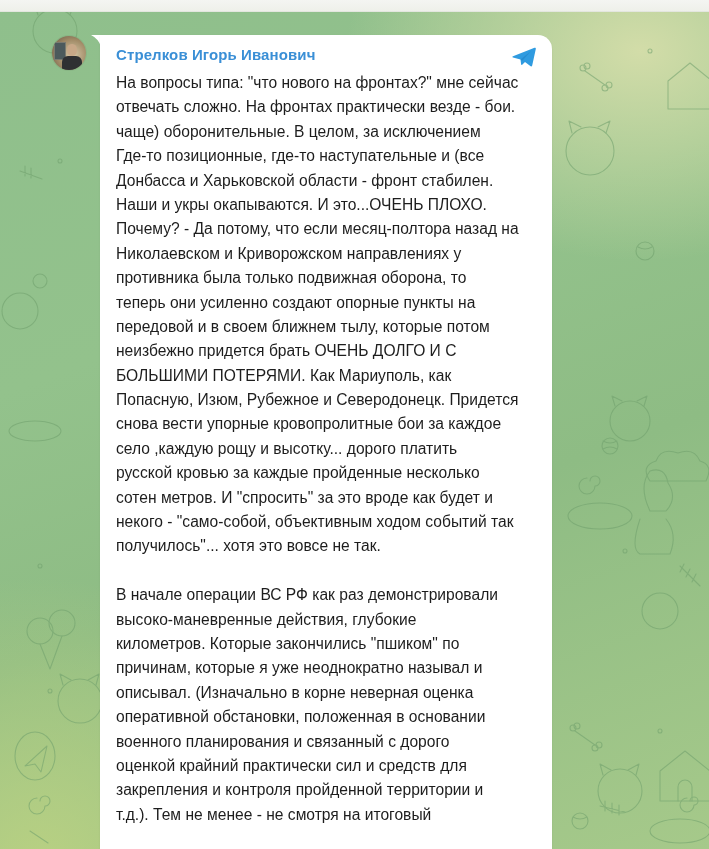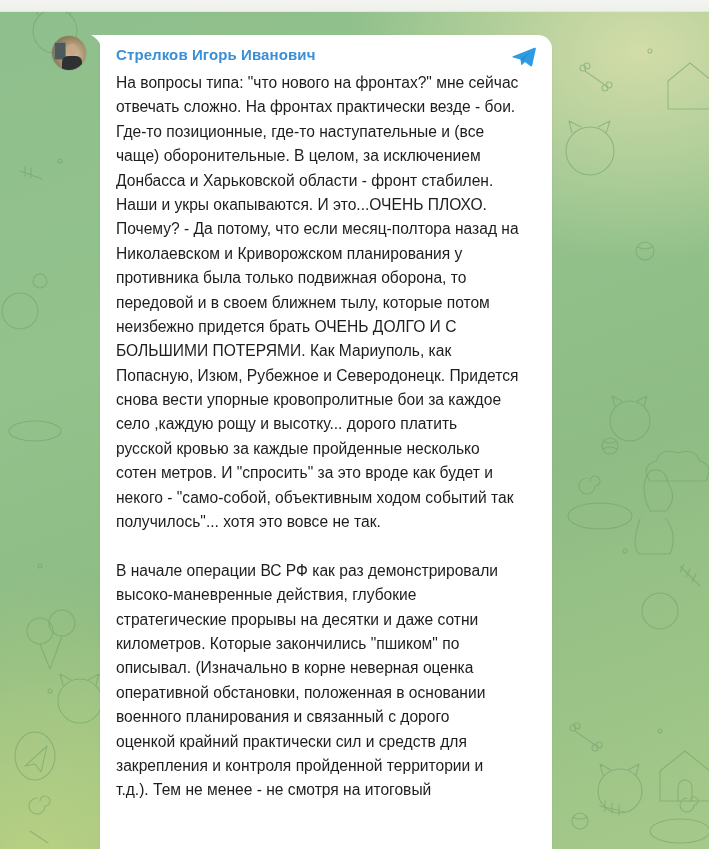"Где-то позиционные, где-то" span.line { order: before "чаще) оборонительные. В целом, за" -> after "чаще) оборонительные. В целом, за" }
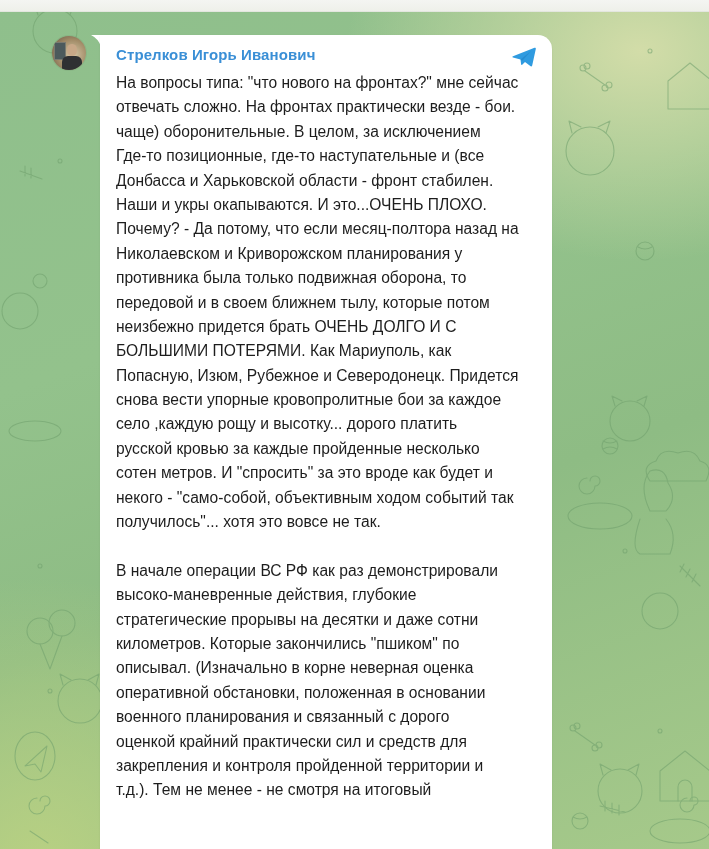"Николаевском и Криворожском планирования" span.line { text: планирования -> направлениях }
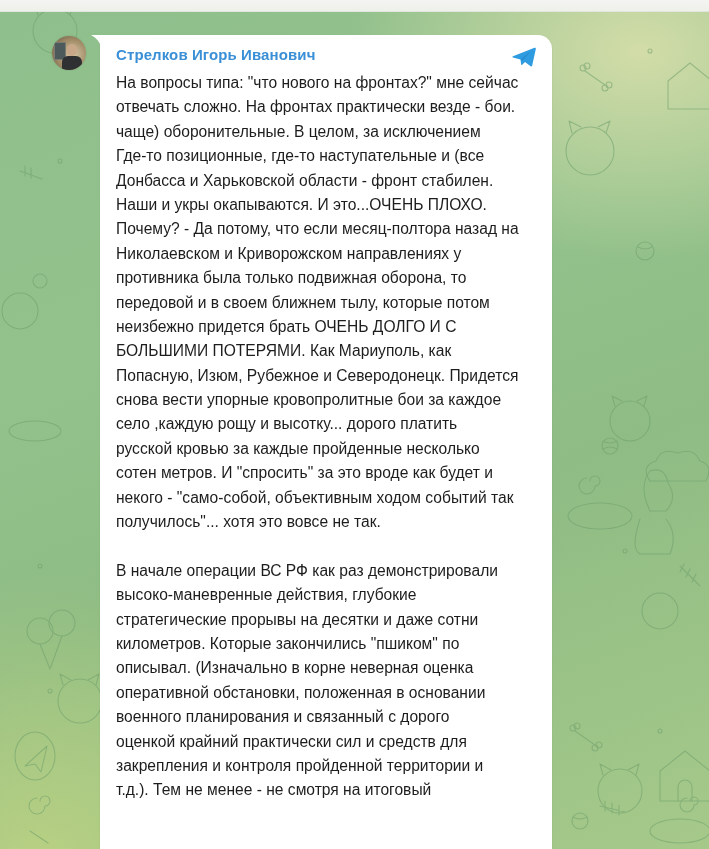"теперь они усиленно создают опорные" span.line { html: none -> <span>теперь они усиленно создают опорные пункты на</span> }
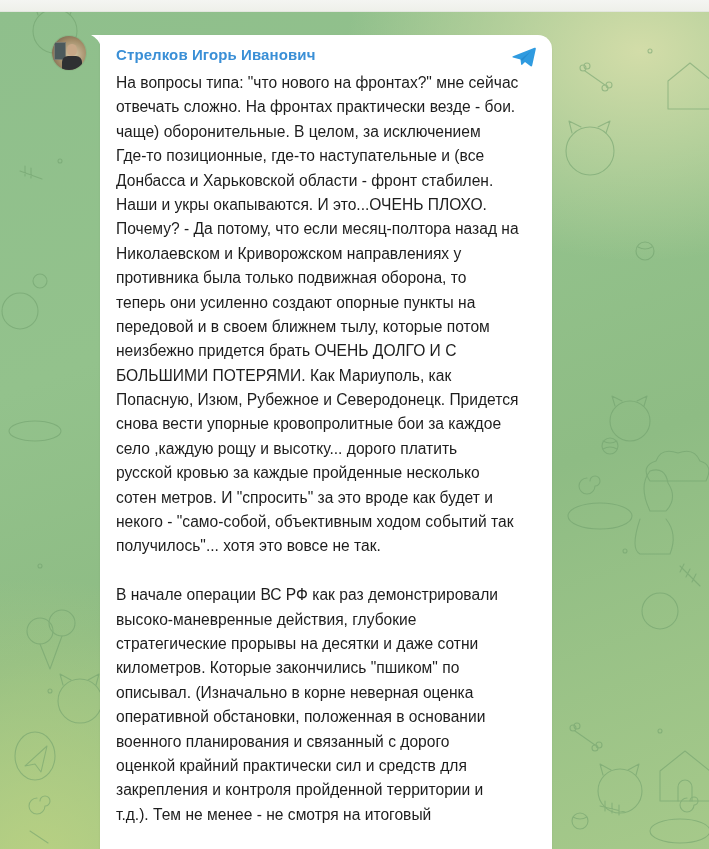"стратегические прорывы на десятки и" span.line { html: <span>стратегические прорывы на десятки и даже сотни</span> -> none }
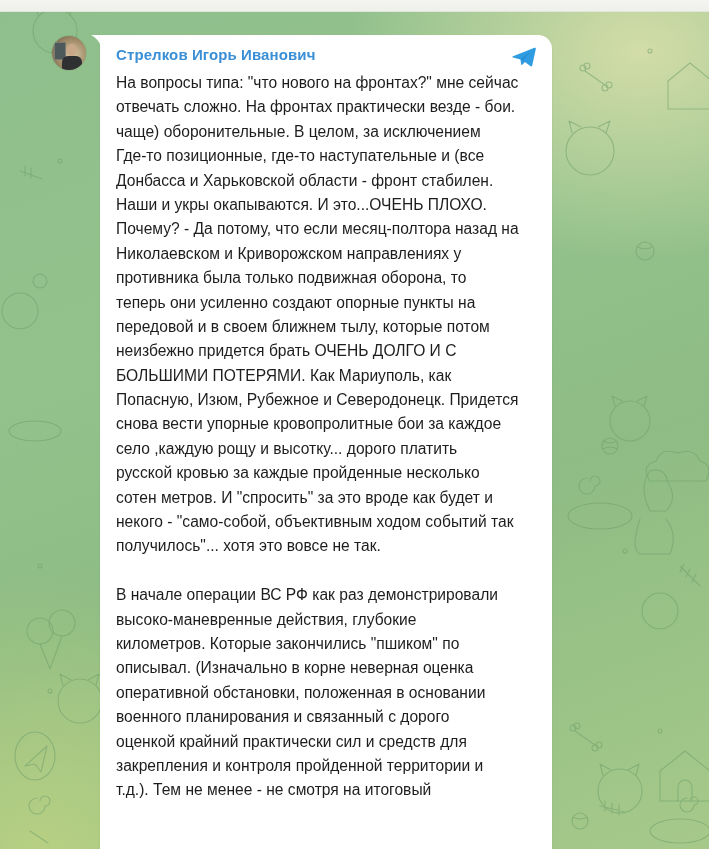"причинам, которые я уже неоднократно" span.line { html: none -> <span>причинам, которые я уже неоднократно называл и</span> }
